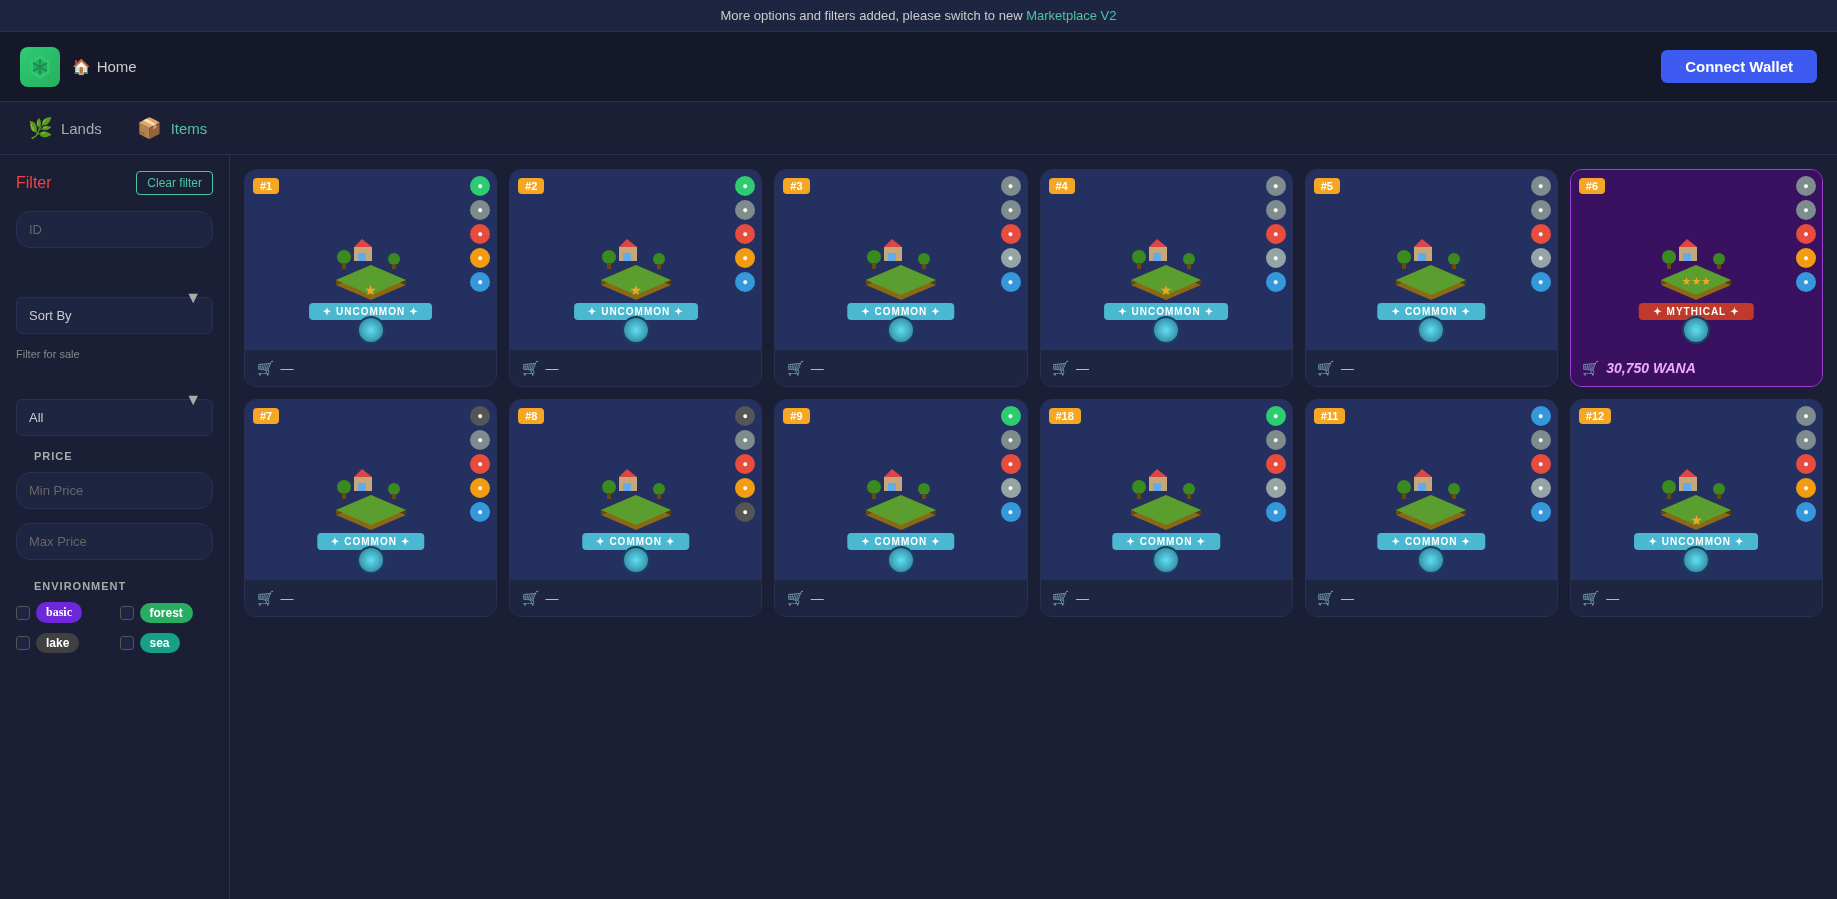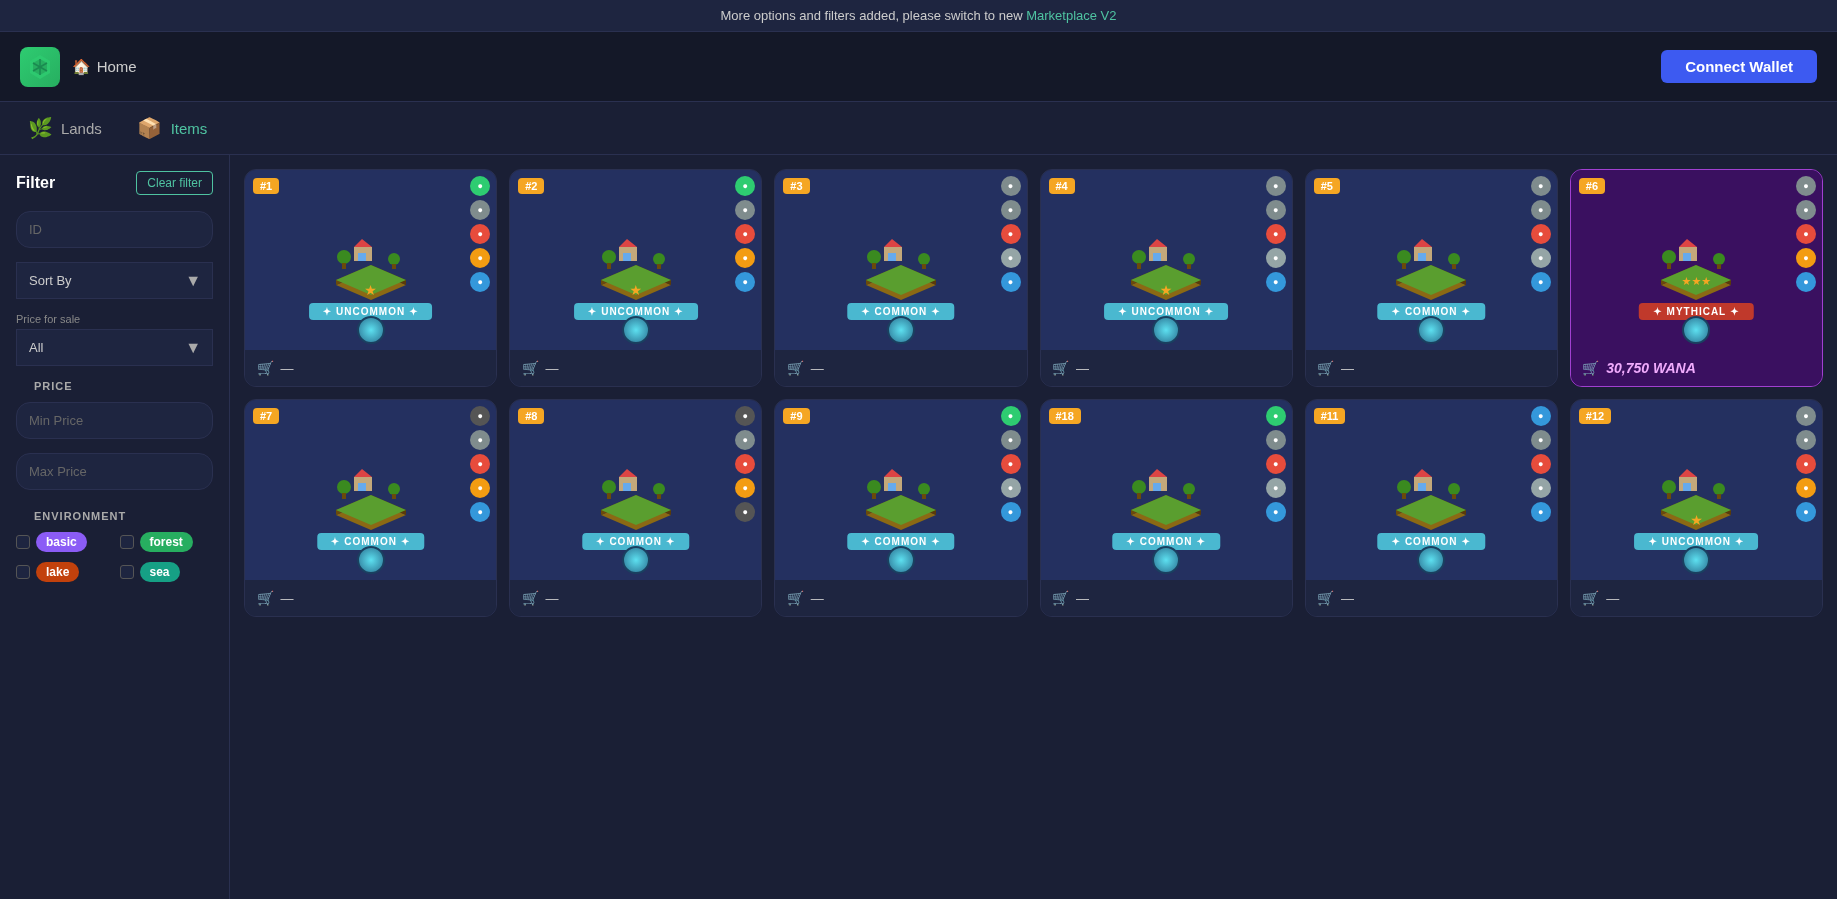"Filter" .filter-title { color: #ffffff -> #ef4444; font-weight: 700 -> 400 }
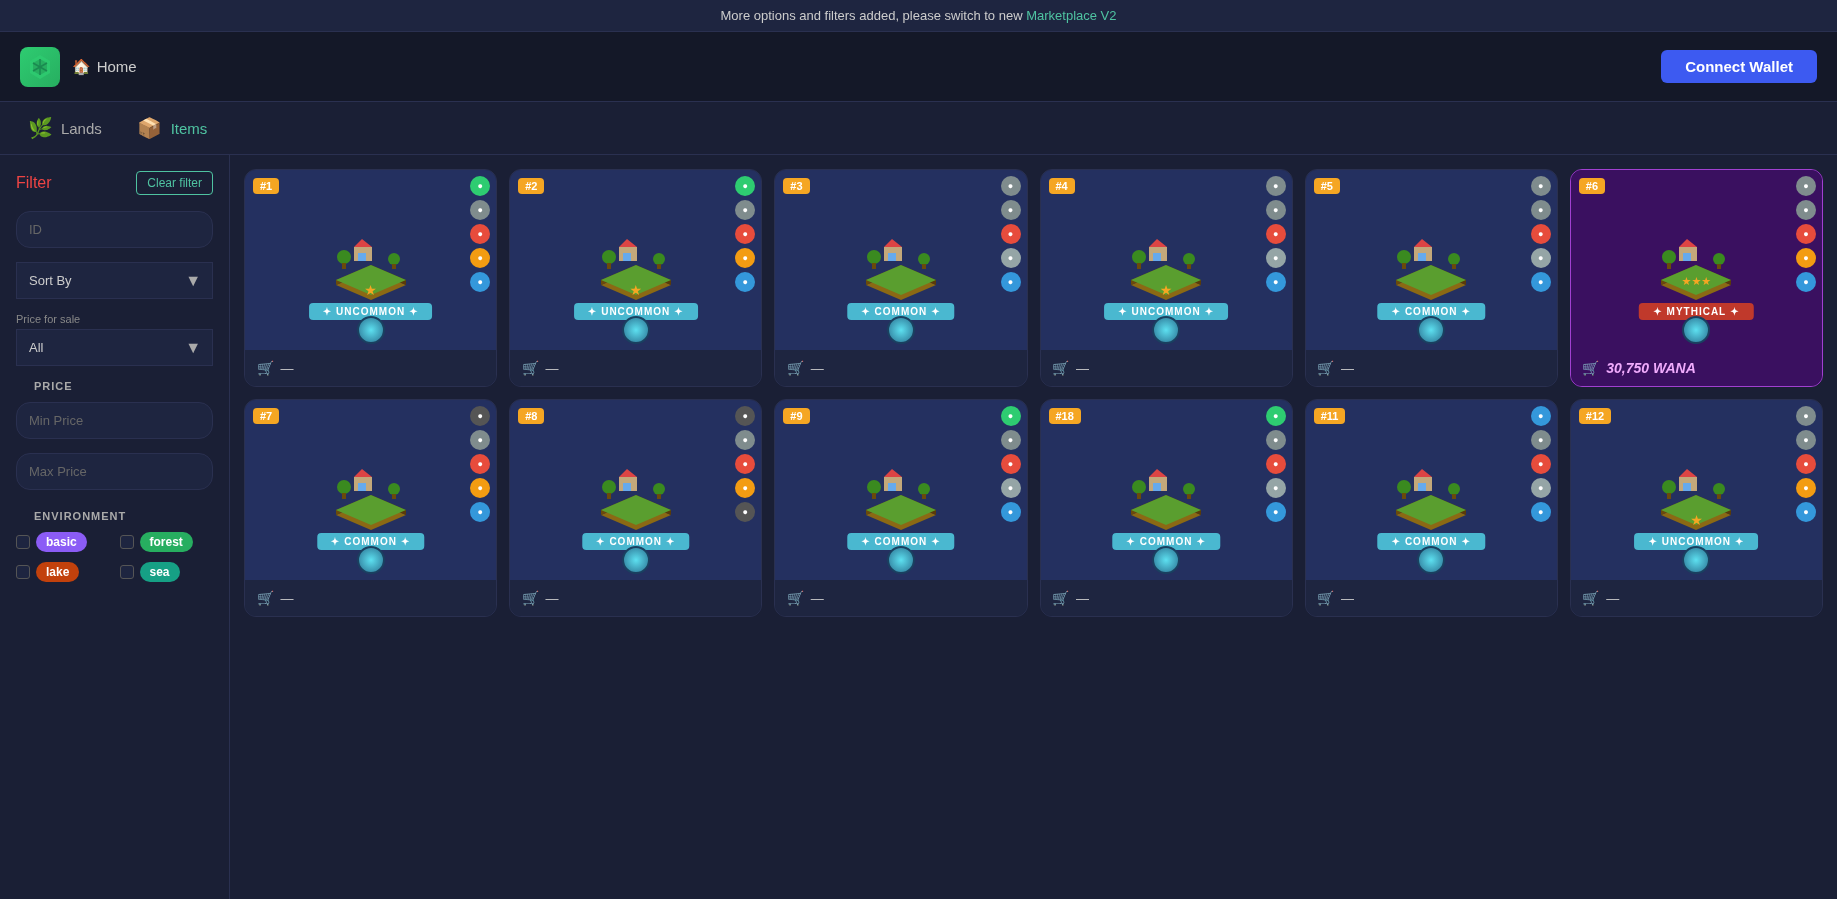"Sort By" .filter-select { border-radius: 0 -> 6px; margin-top: none -> 35px }
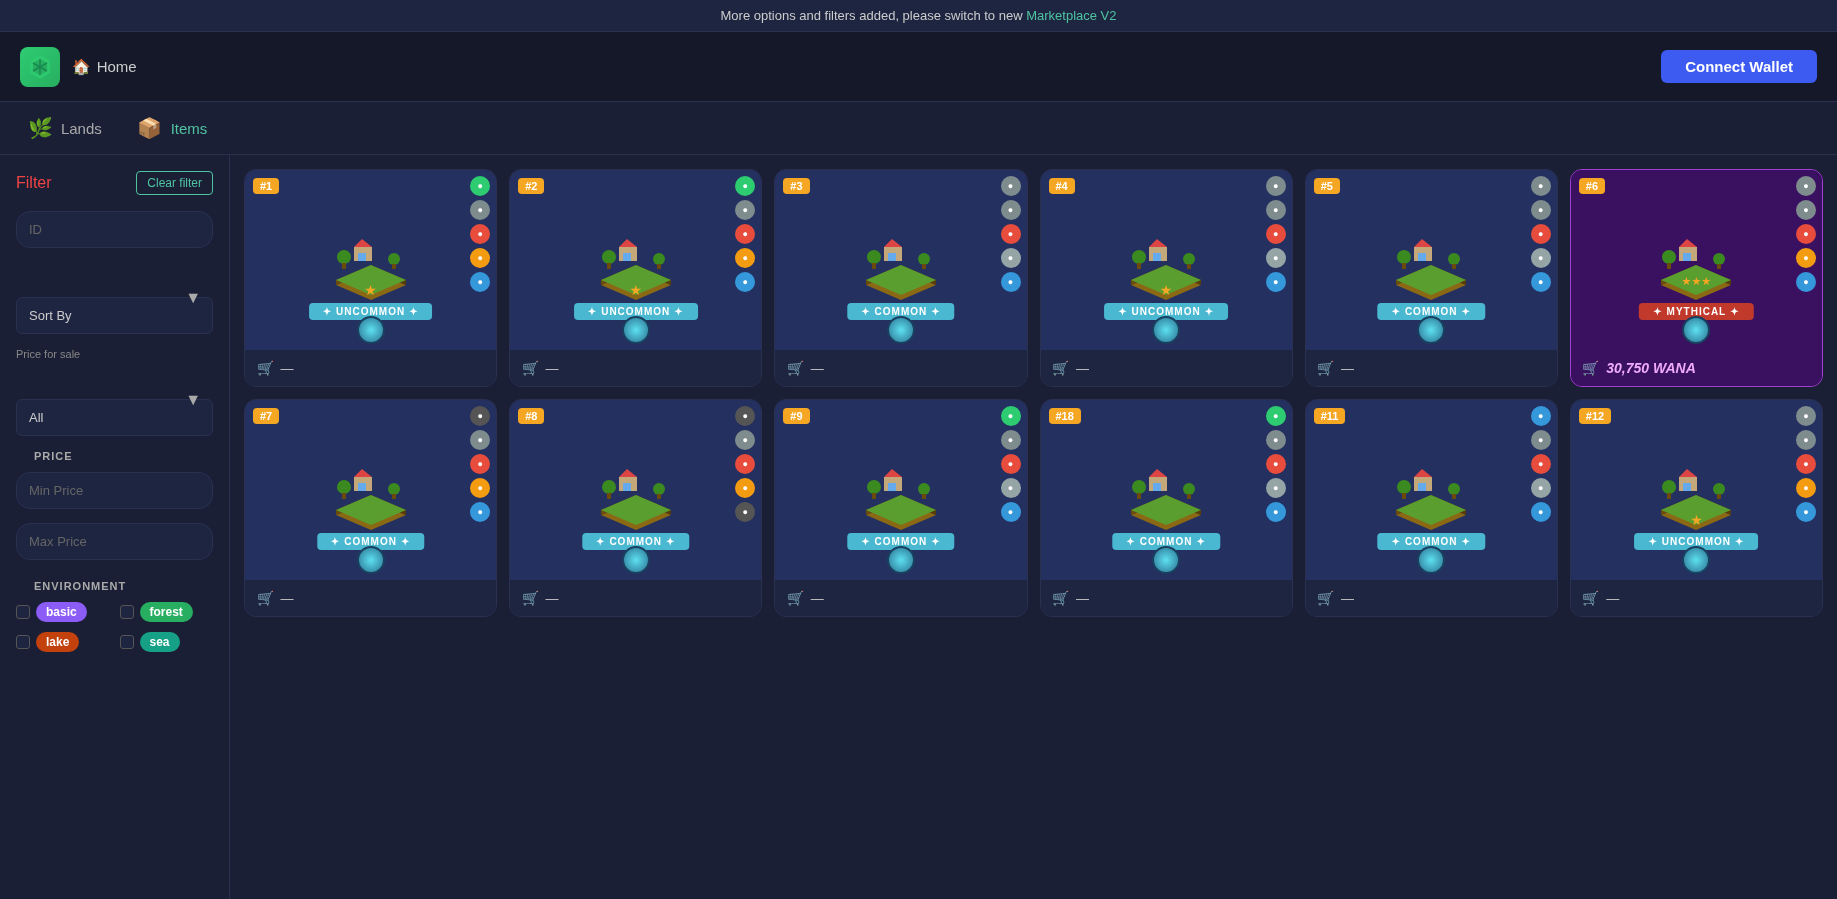"Price for sale" div.filter-label { text: Price -> Filter }
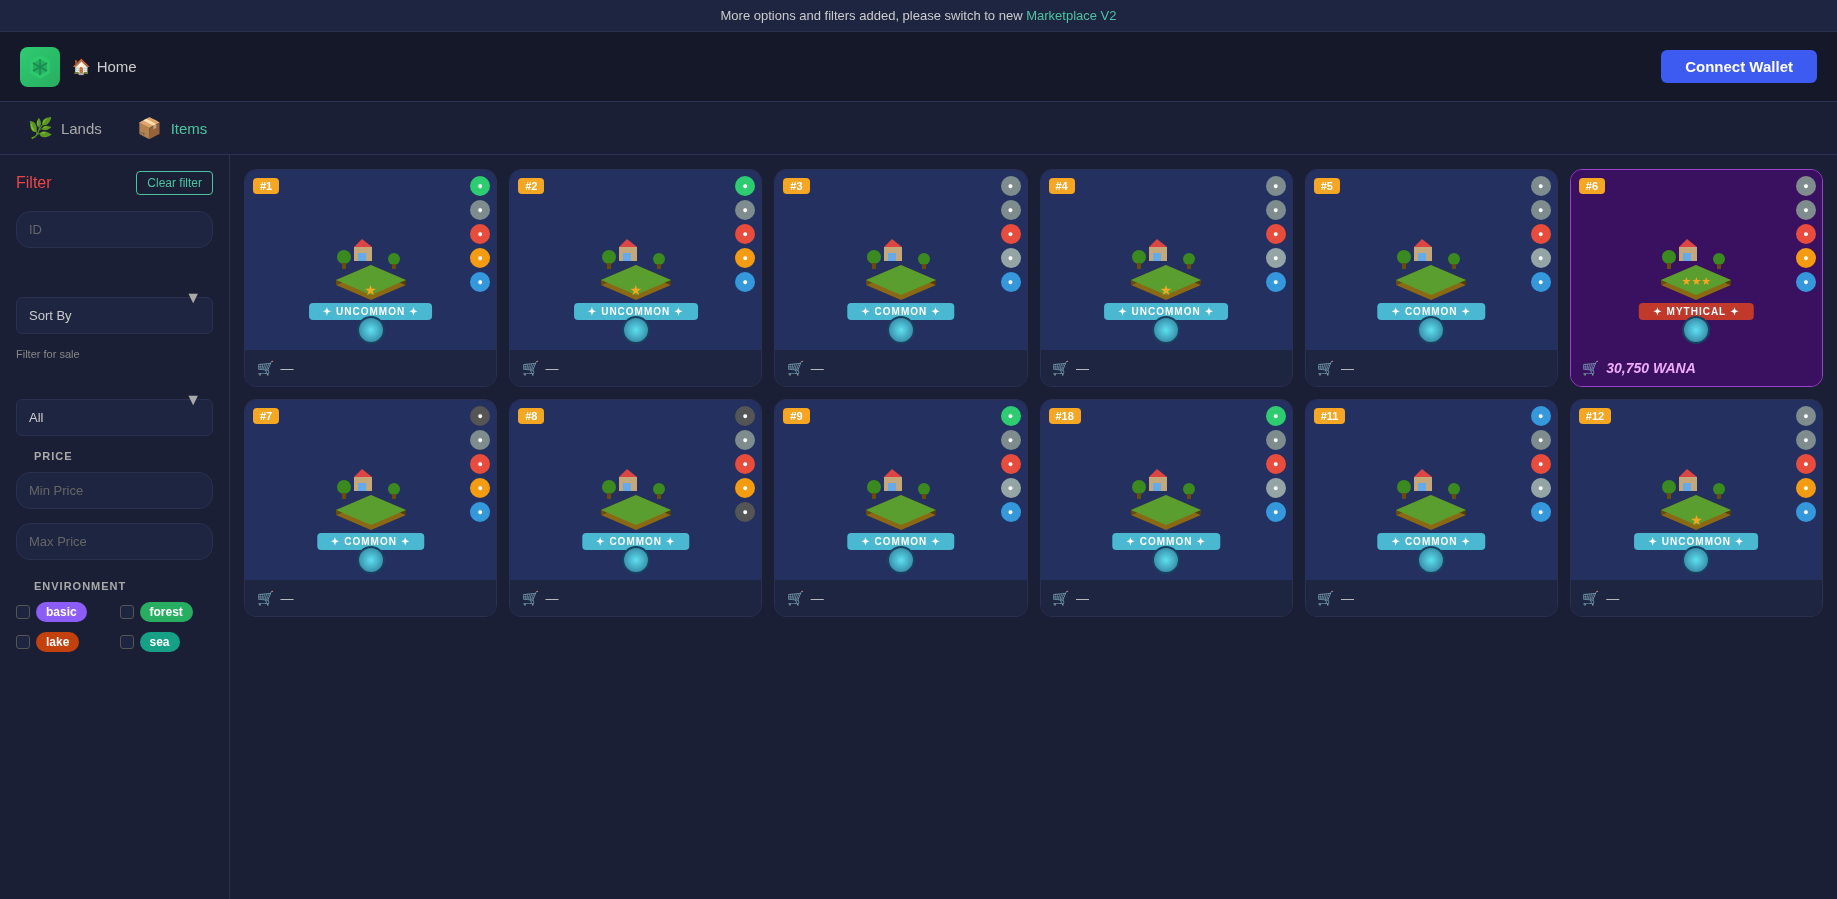"basic" span.env-badge { background: #8b5cf6 -> #6d28d9; font-family: none -> Liberation Serif, serif }
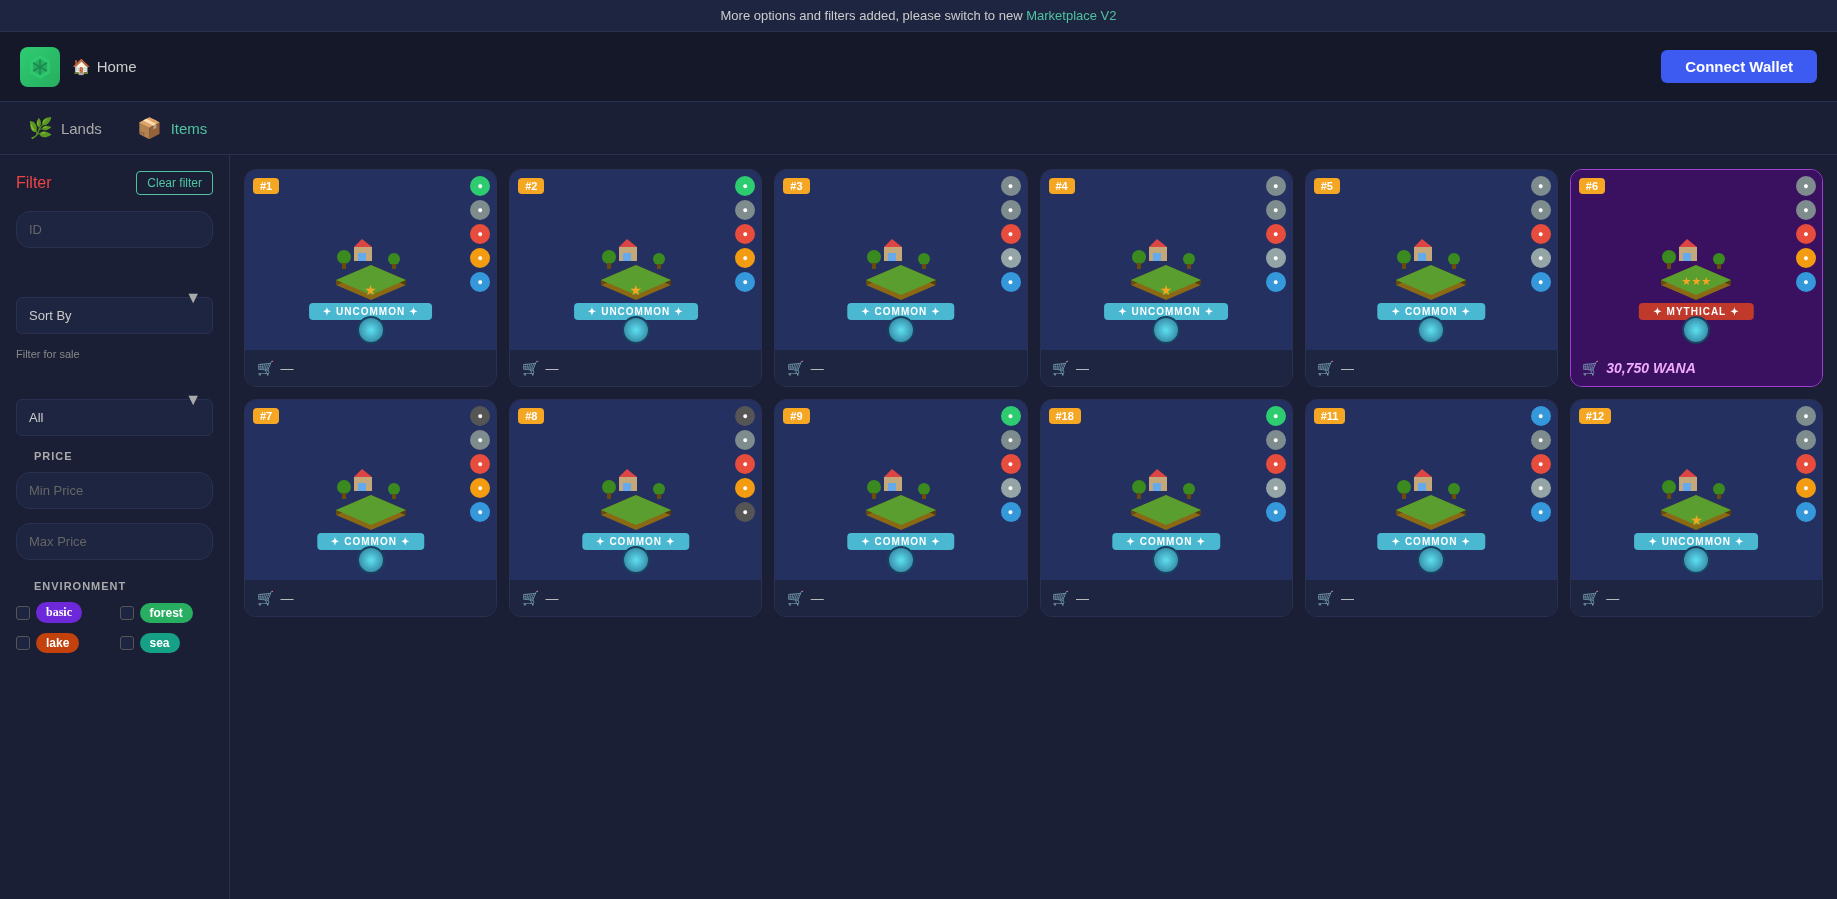"lake" span.env-badge { background: #c2410c -> #404040 }
